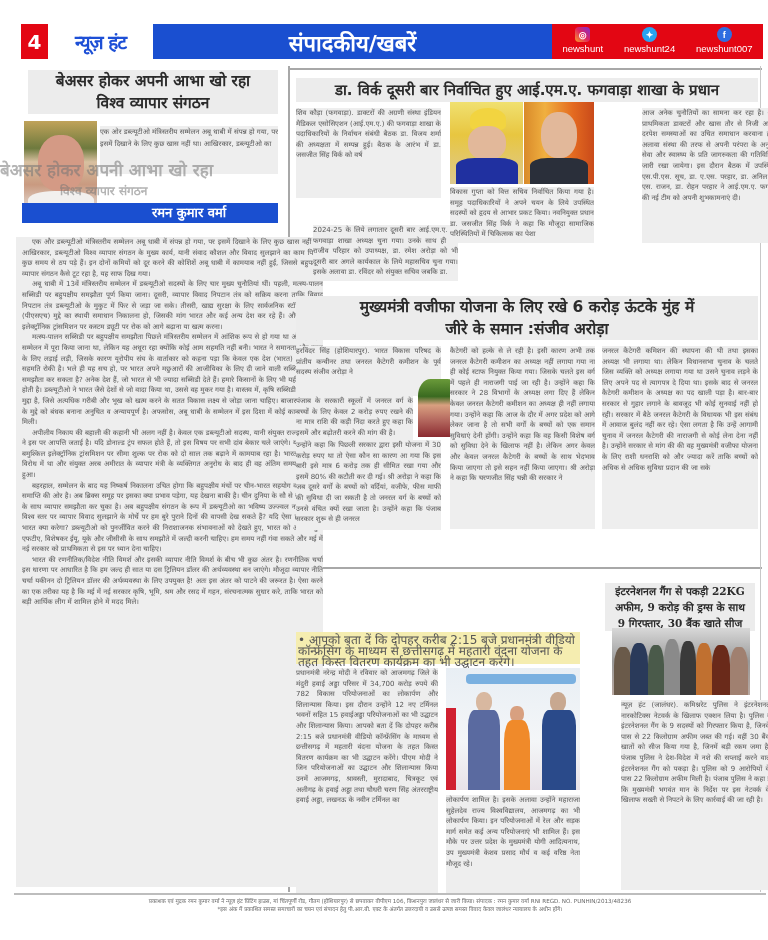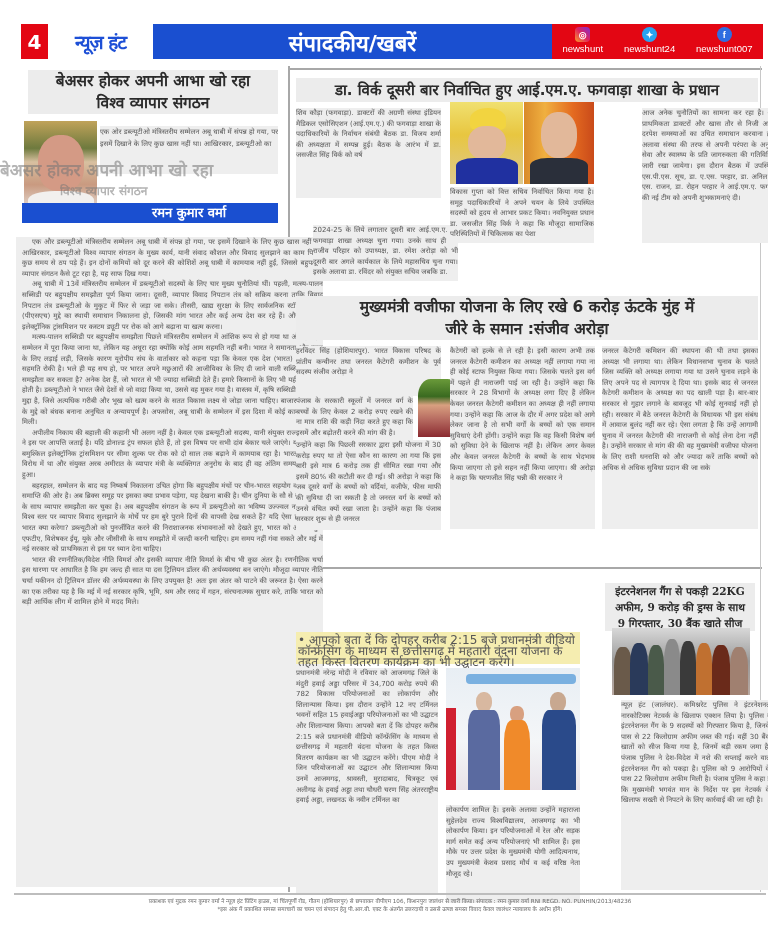"लोकार्पण शामिल है। इसके अलावा" .air-cap { margin-top: 10px -> none }
